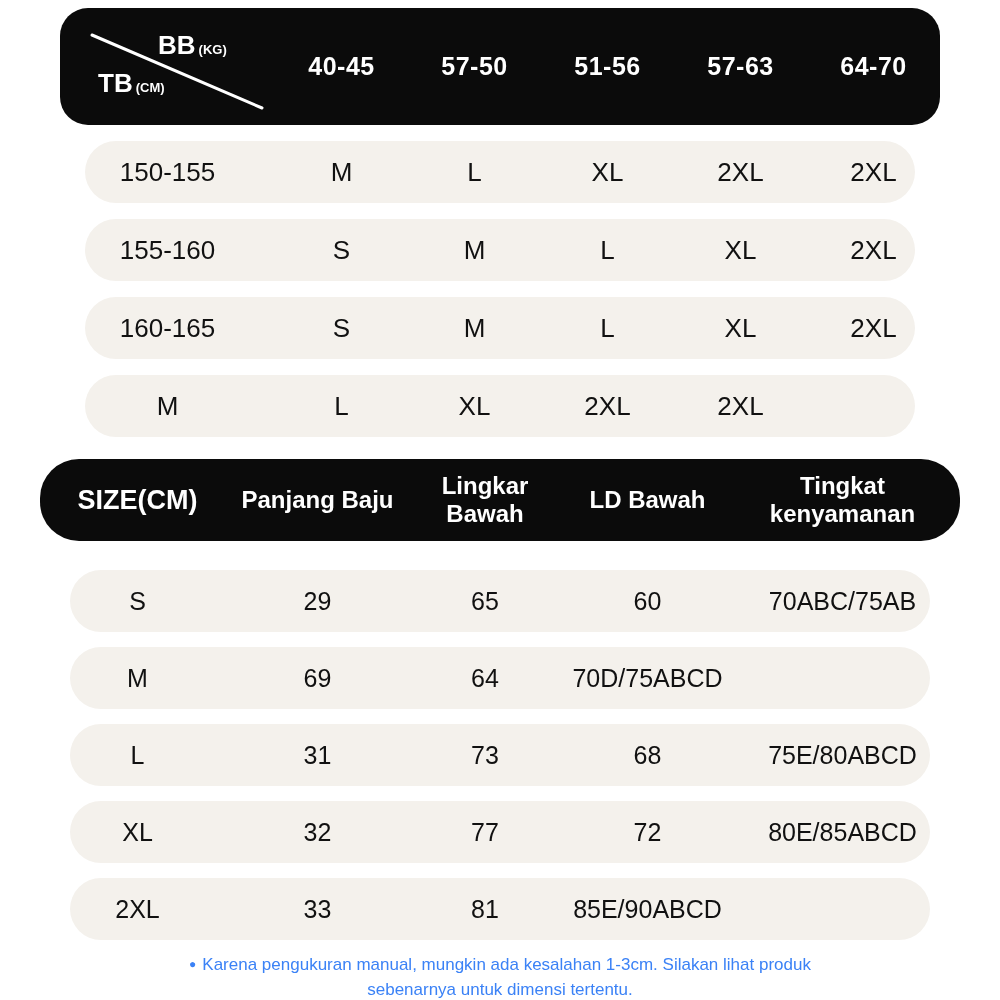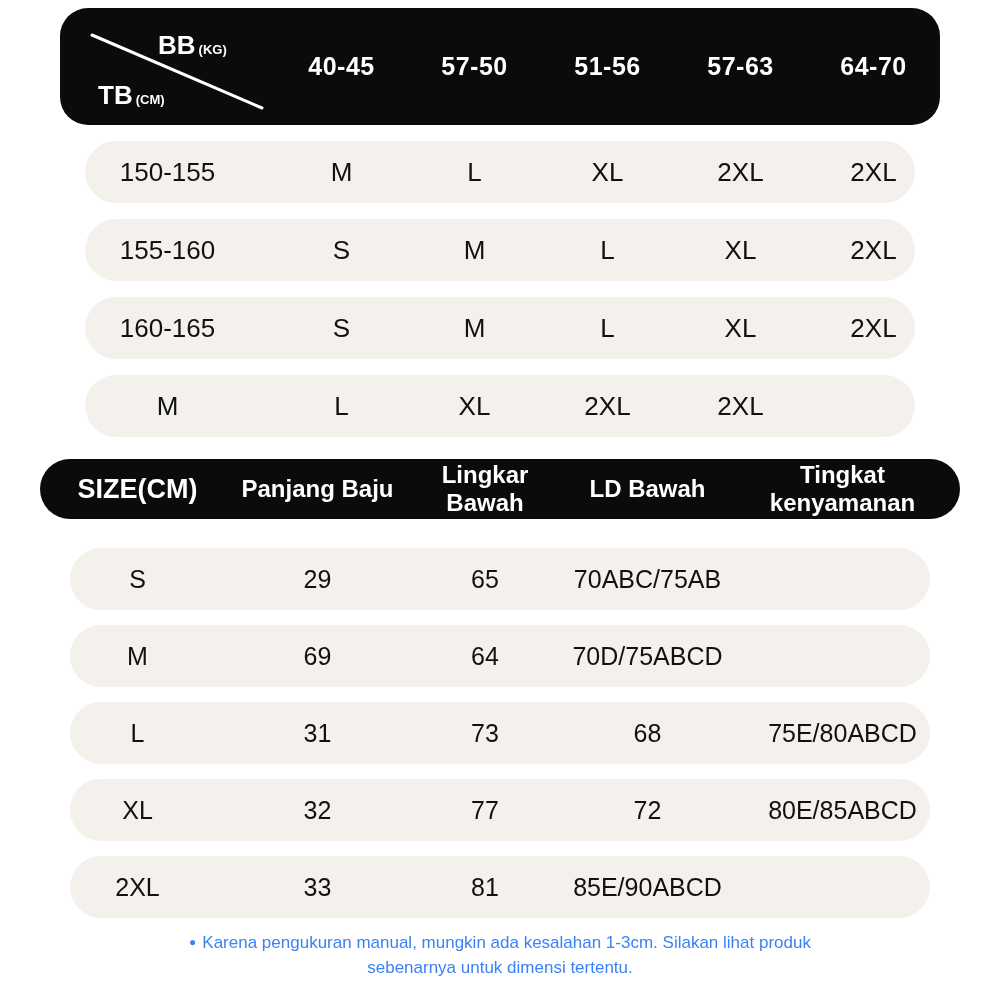"TB (CM)" .axis-tb { top: 72px -> 60px }
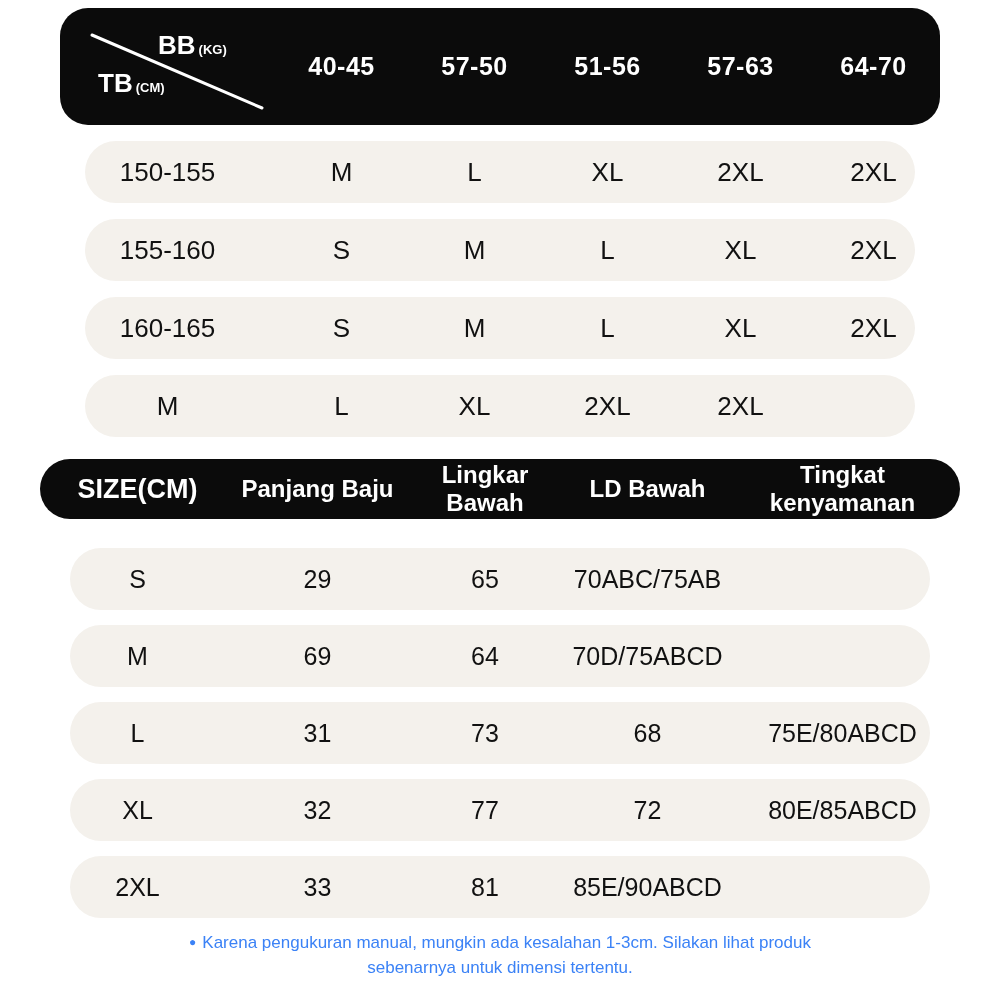"SIZE(CM)" .m-header { height: 60px -> 82px }
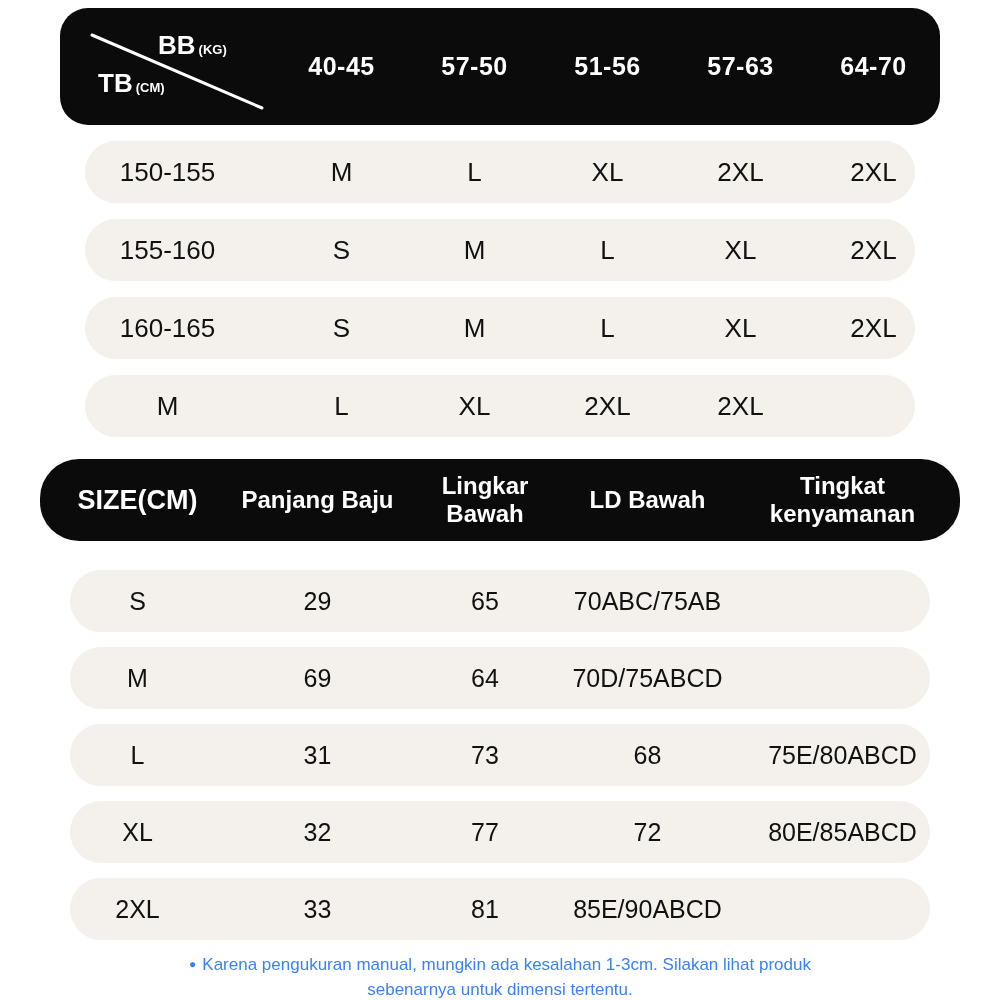"60" div.cell { html: none -> <div>60</div> }
